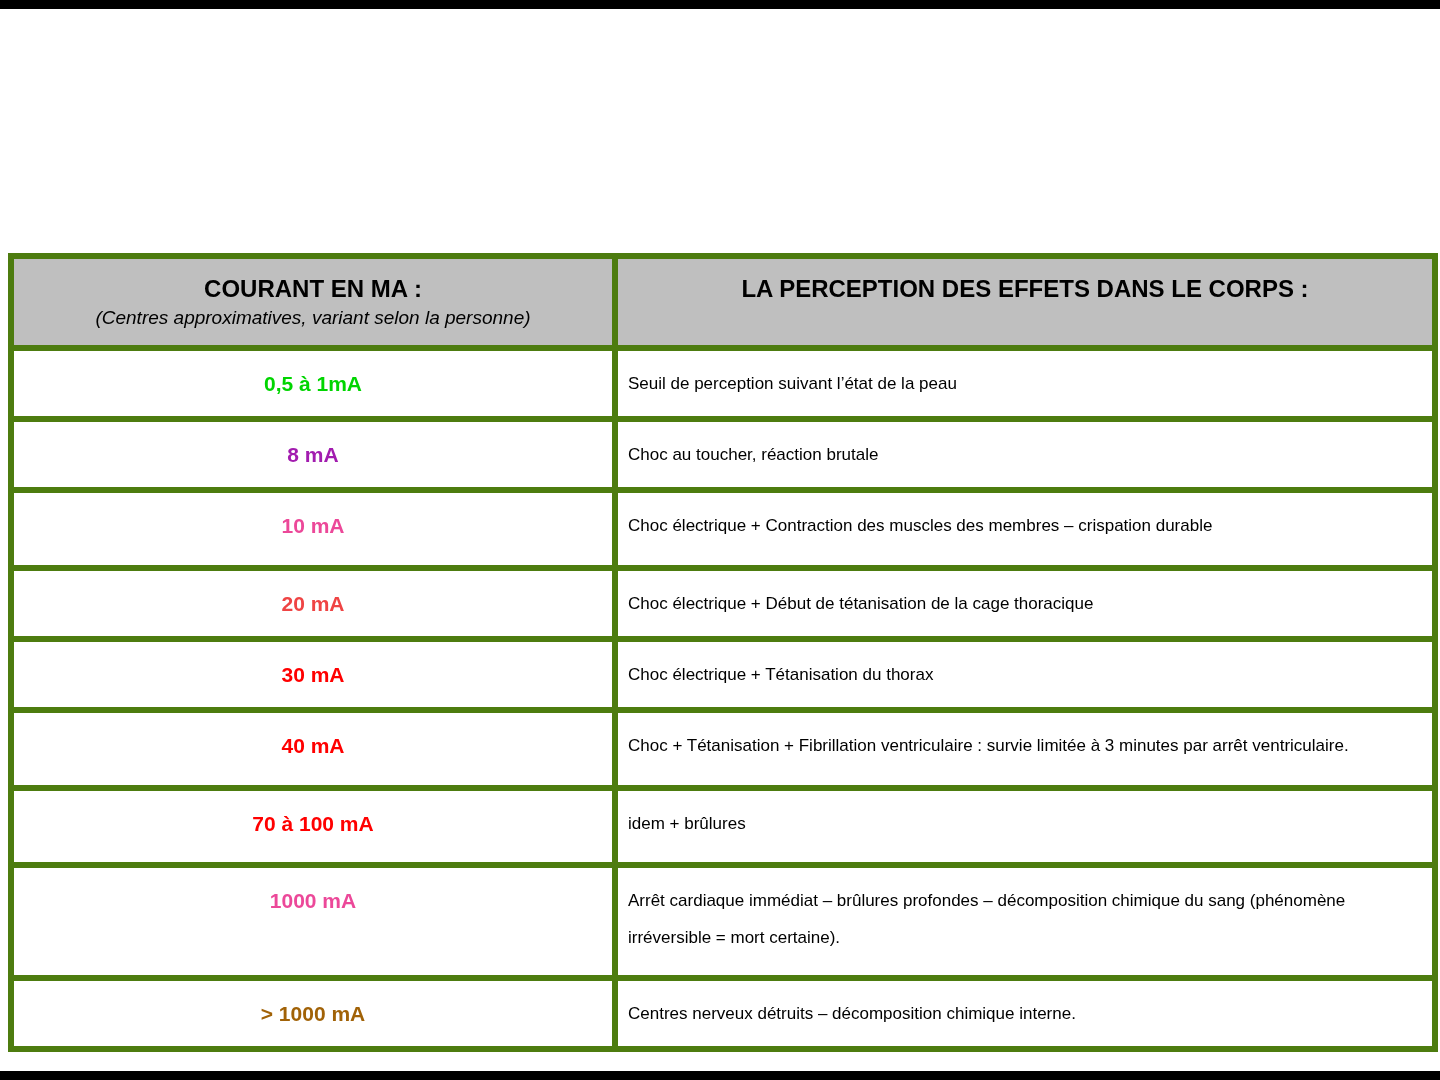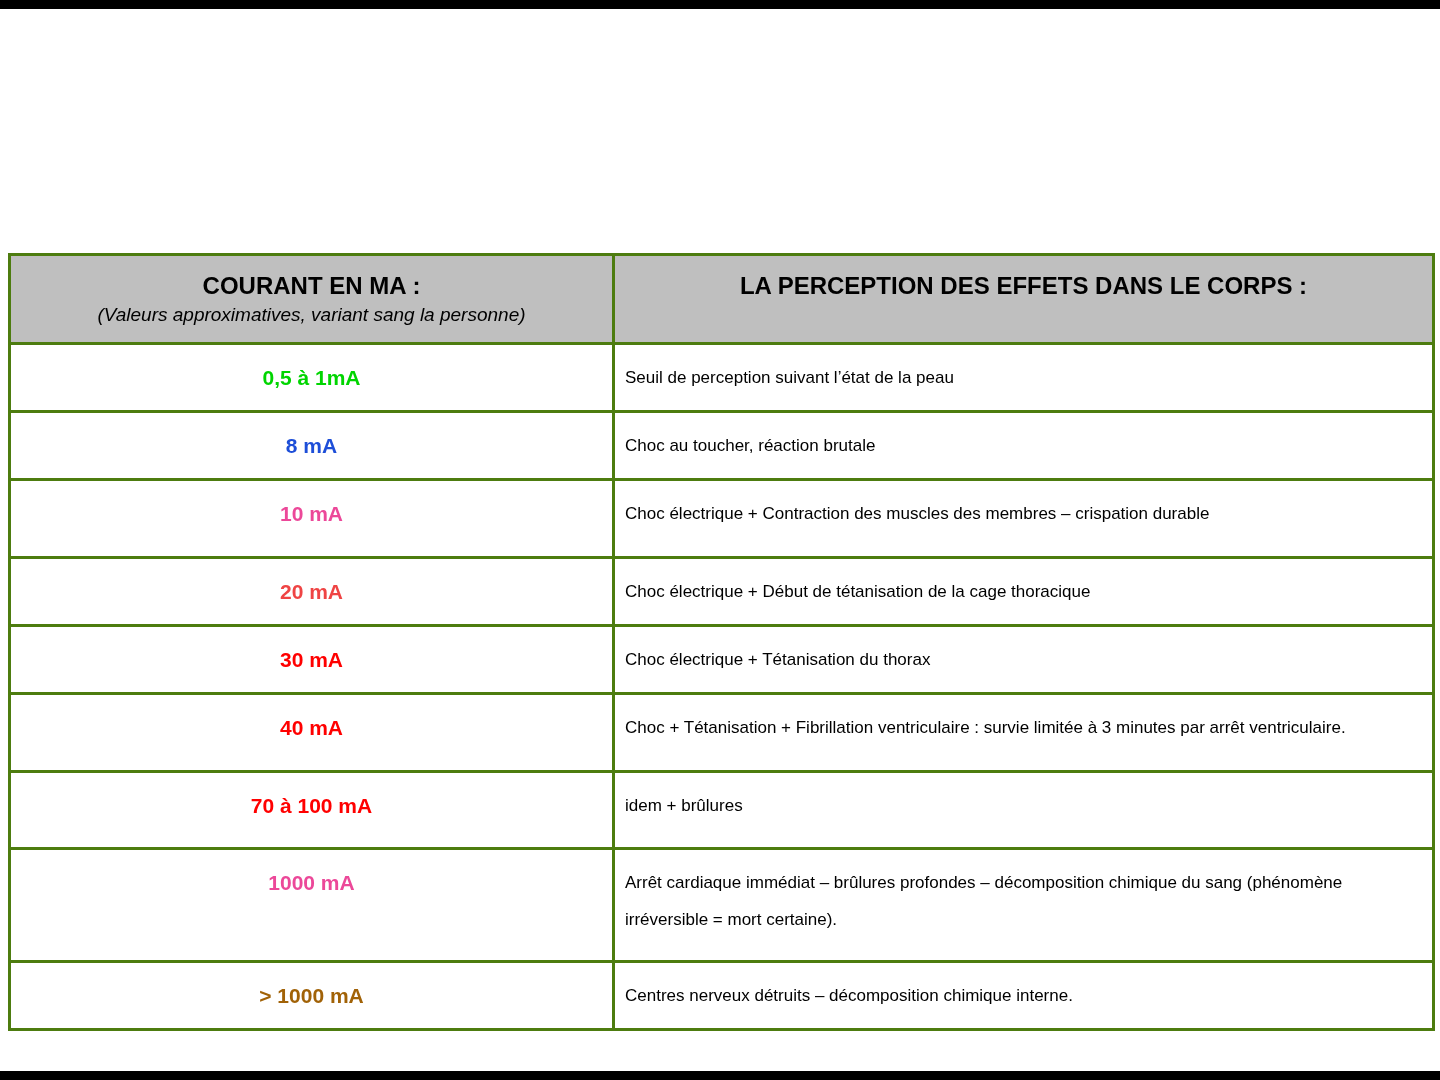"COURANT EN MA :" table.effects th, table.effects td { border: 3px solid #4d7c0f -> 6px solid #4d7c0f }
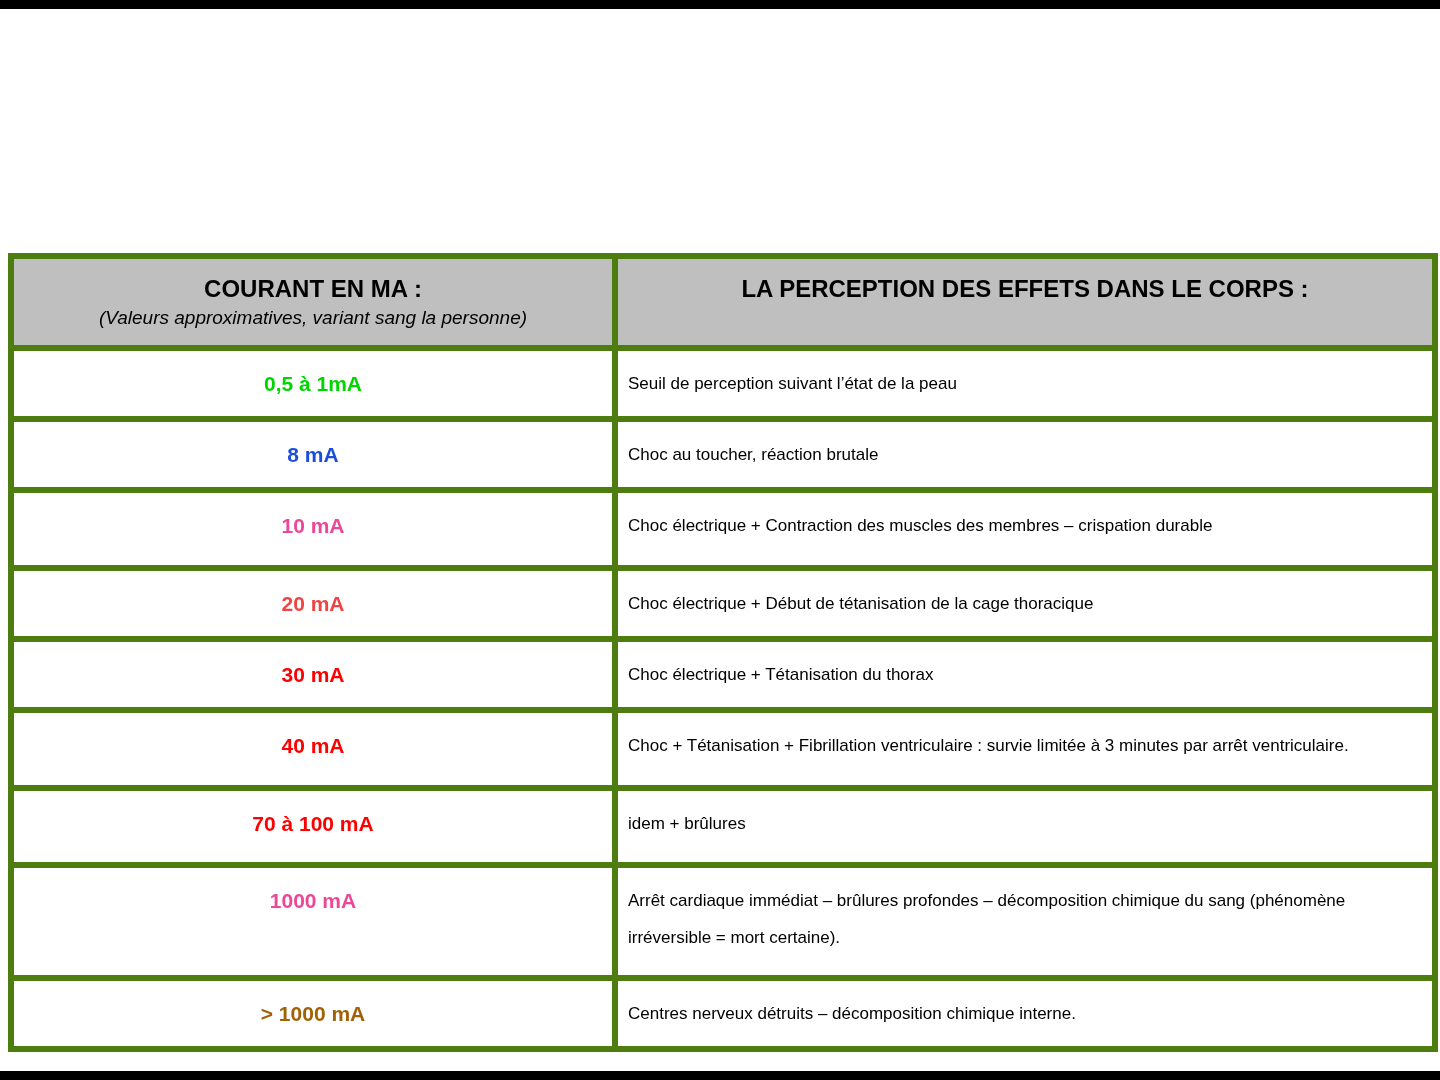"(Valeurs approximatives, variant sang la" span.hdr-sub { text: Valeurs approximatives, variant sang -> Centres approximatives, variant selon }
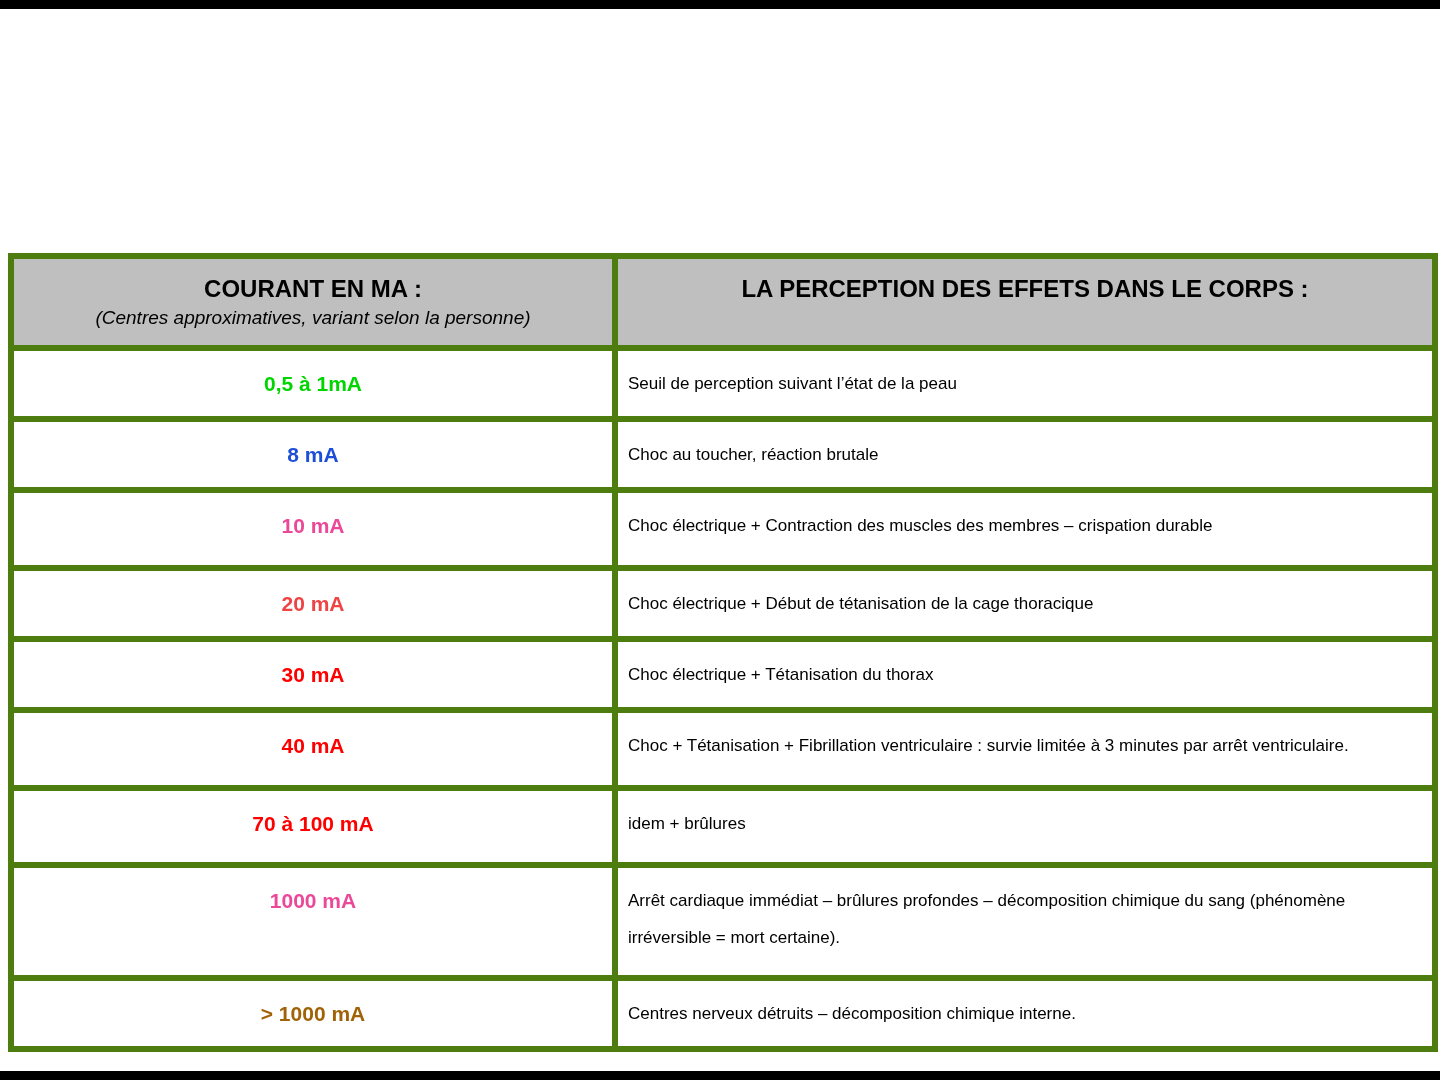"8 mA" td.current { color: #1d4ed8 -> #a21caf }
